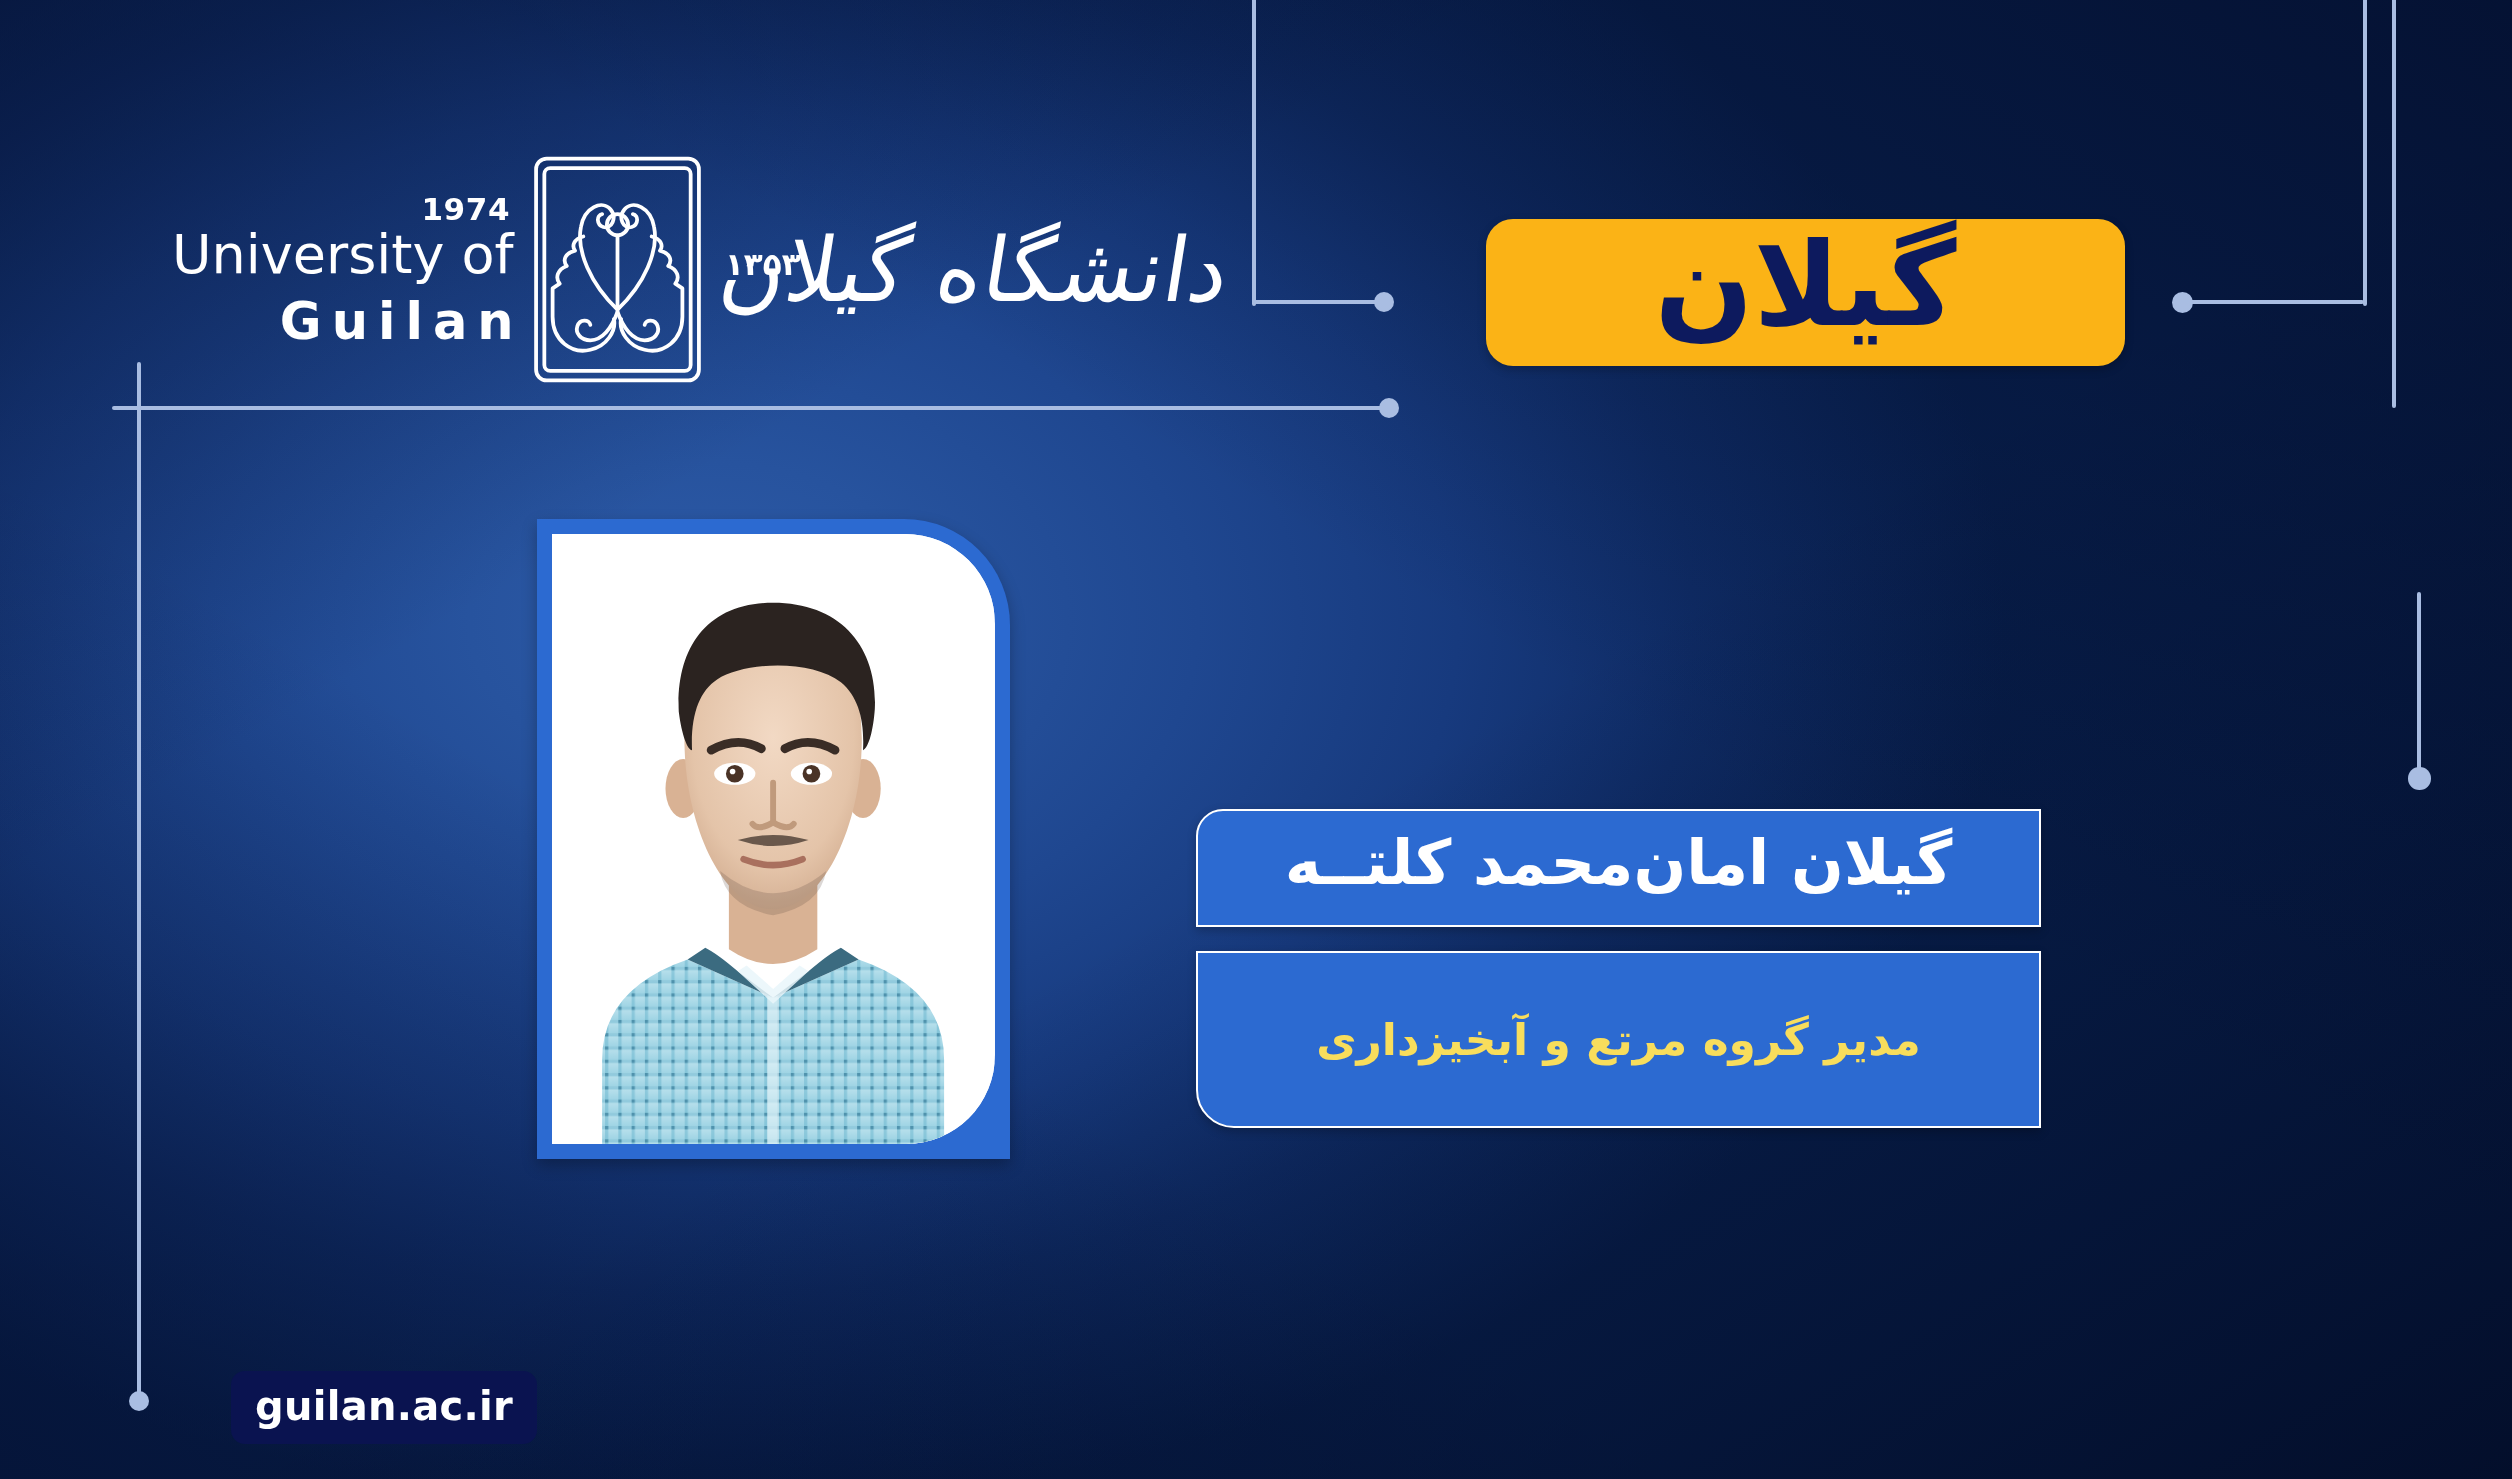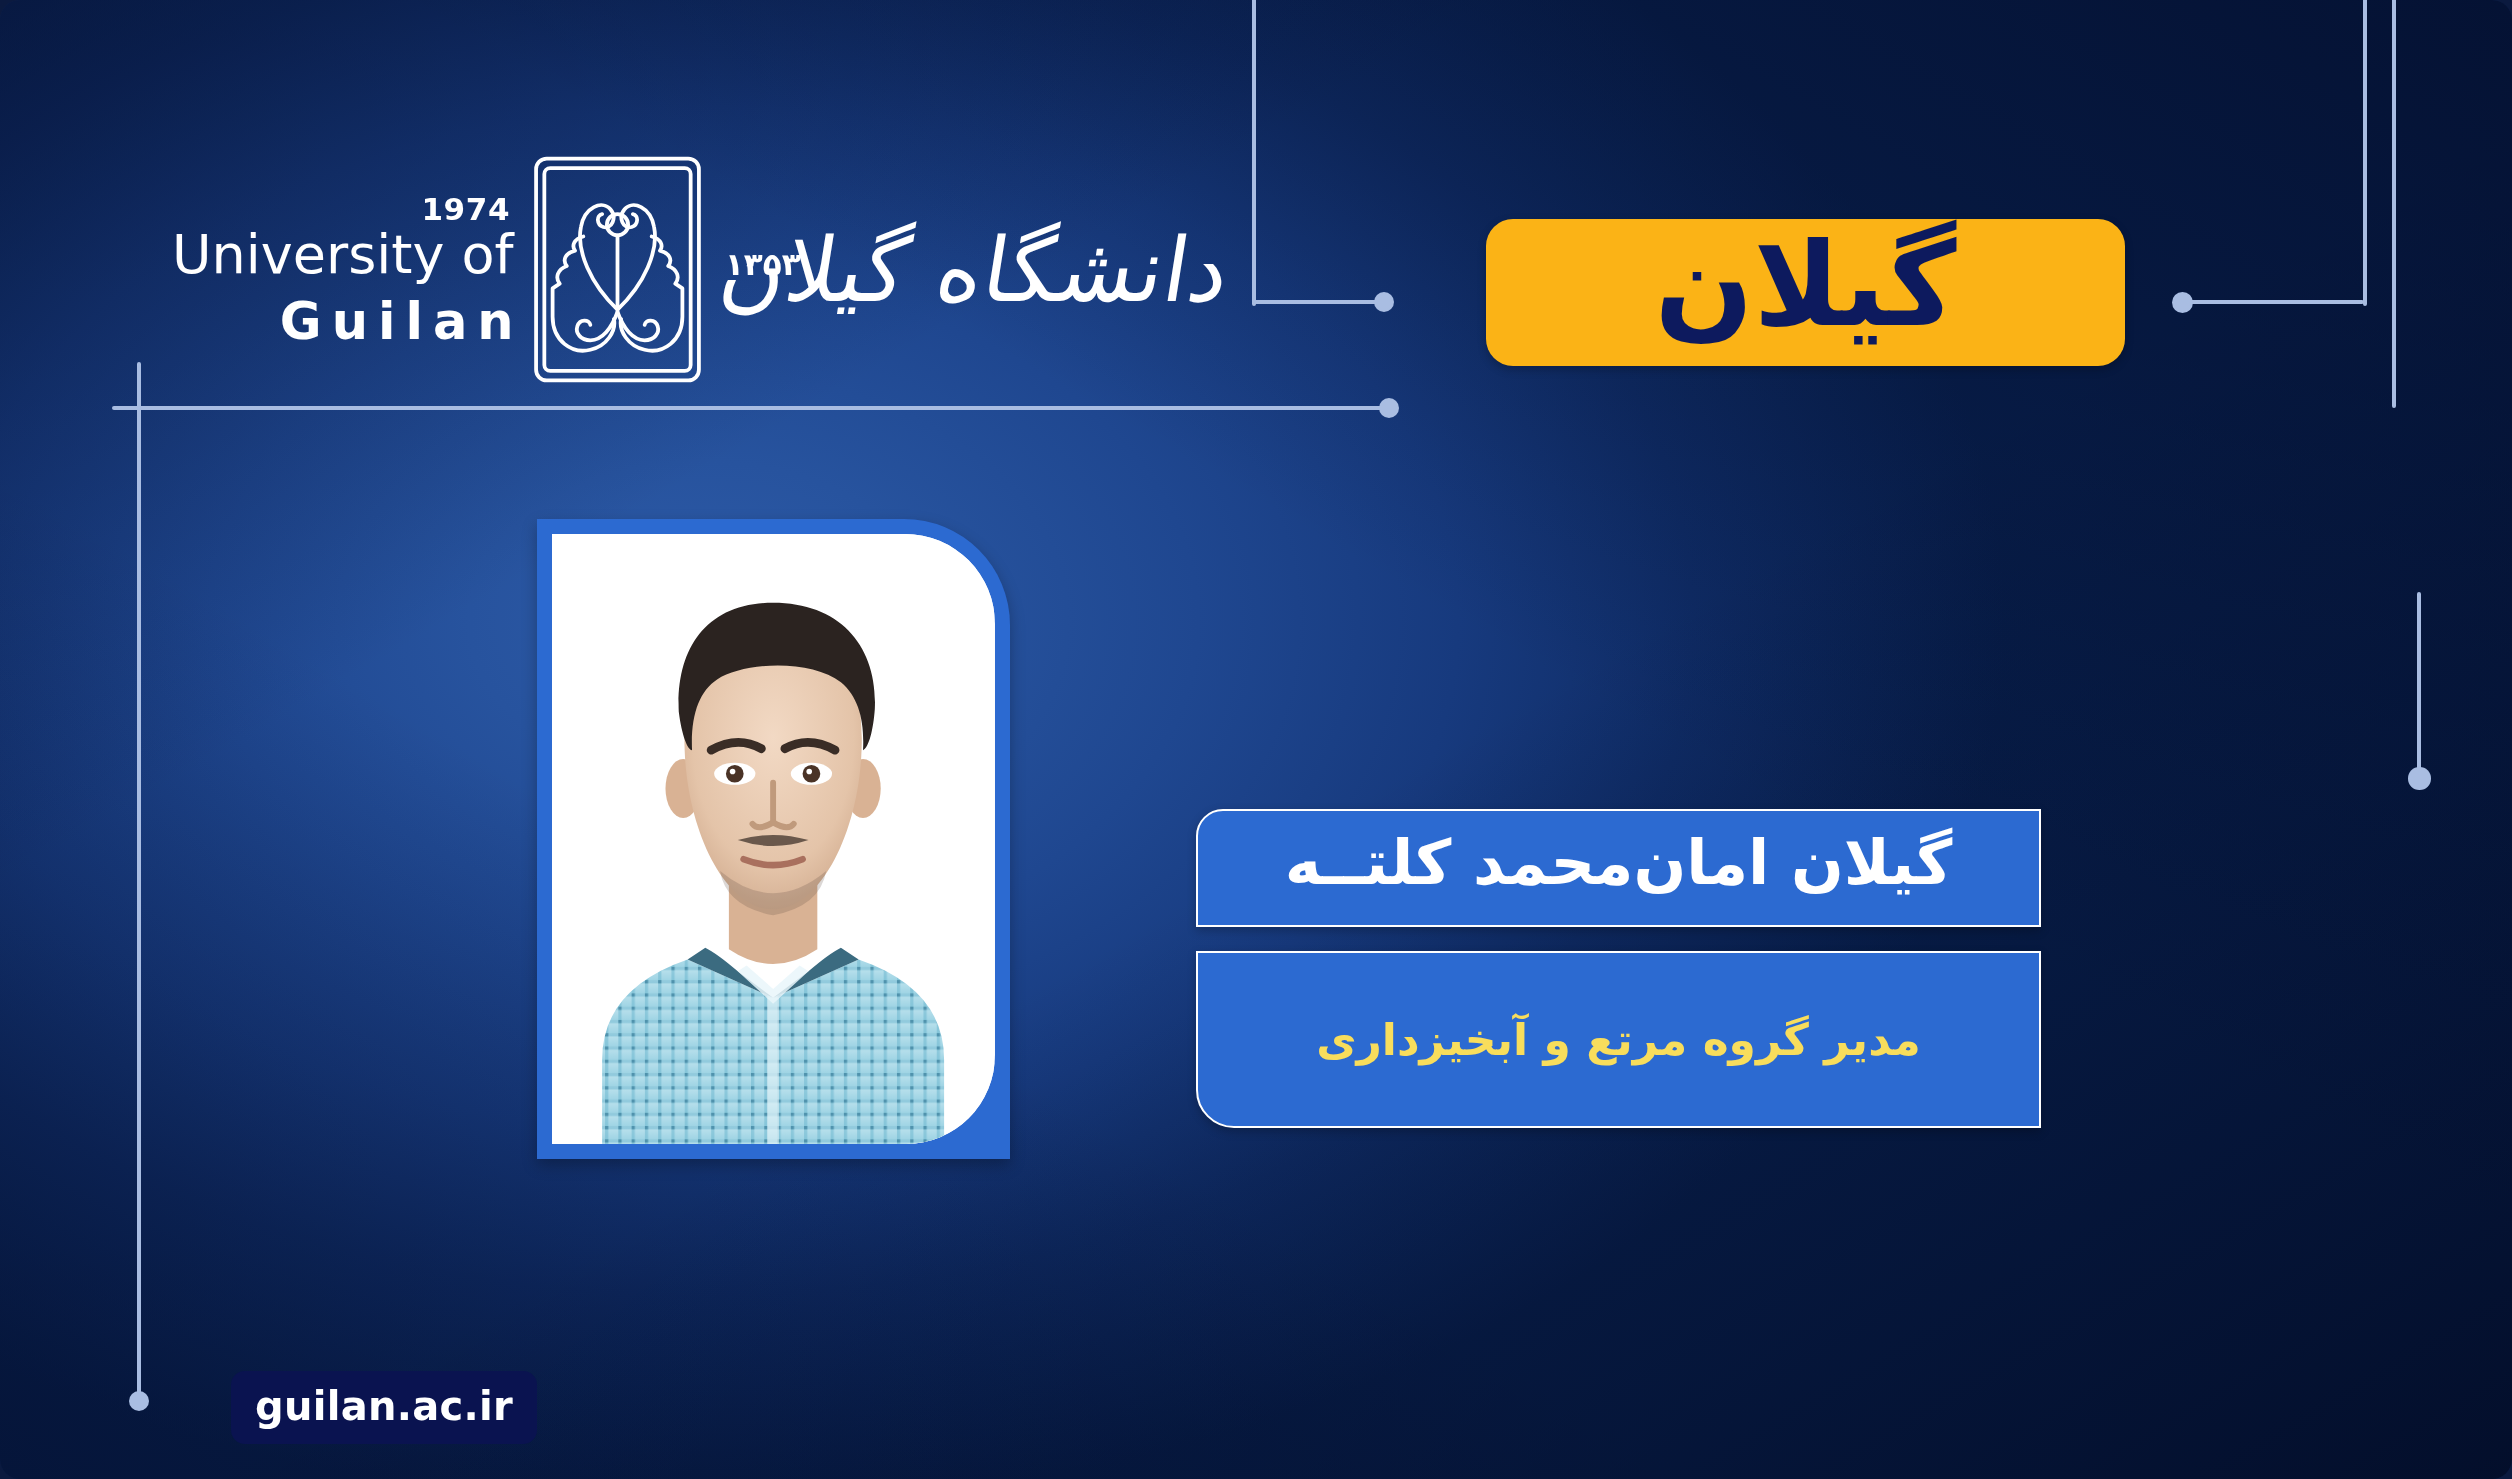"1974" .poster { border-radius: 20px -> none }
